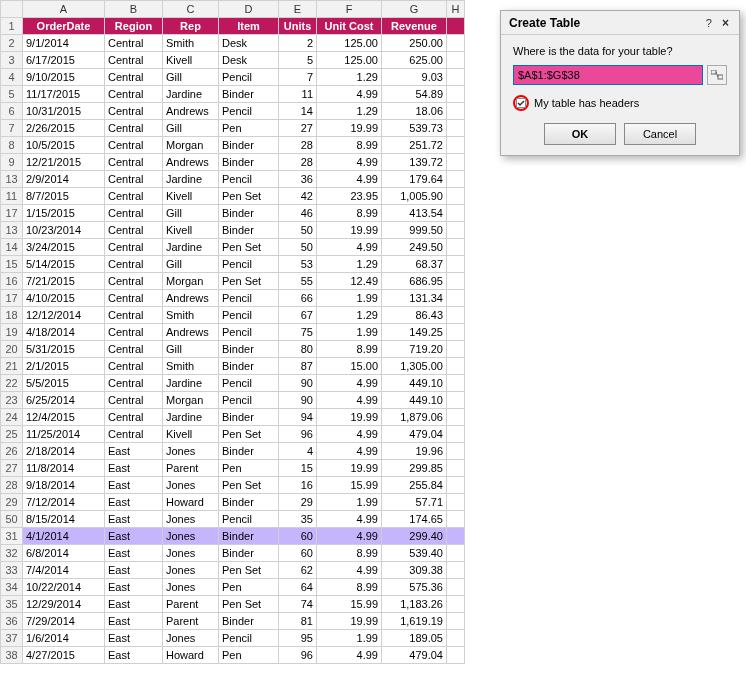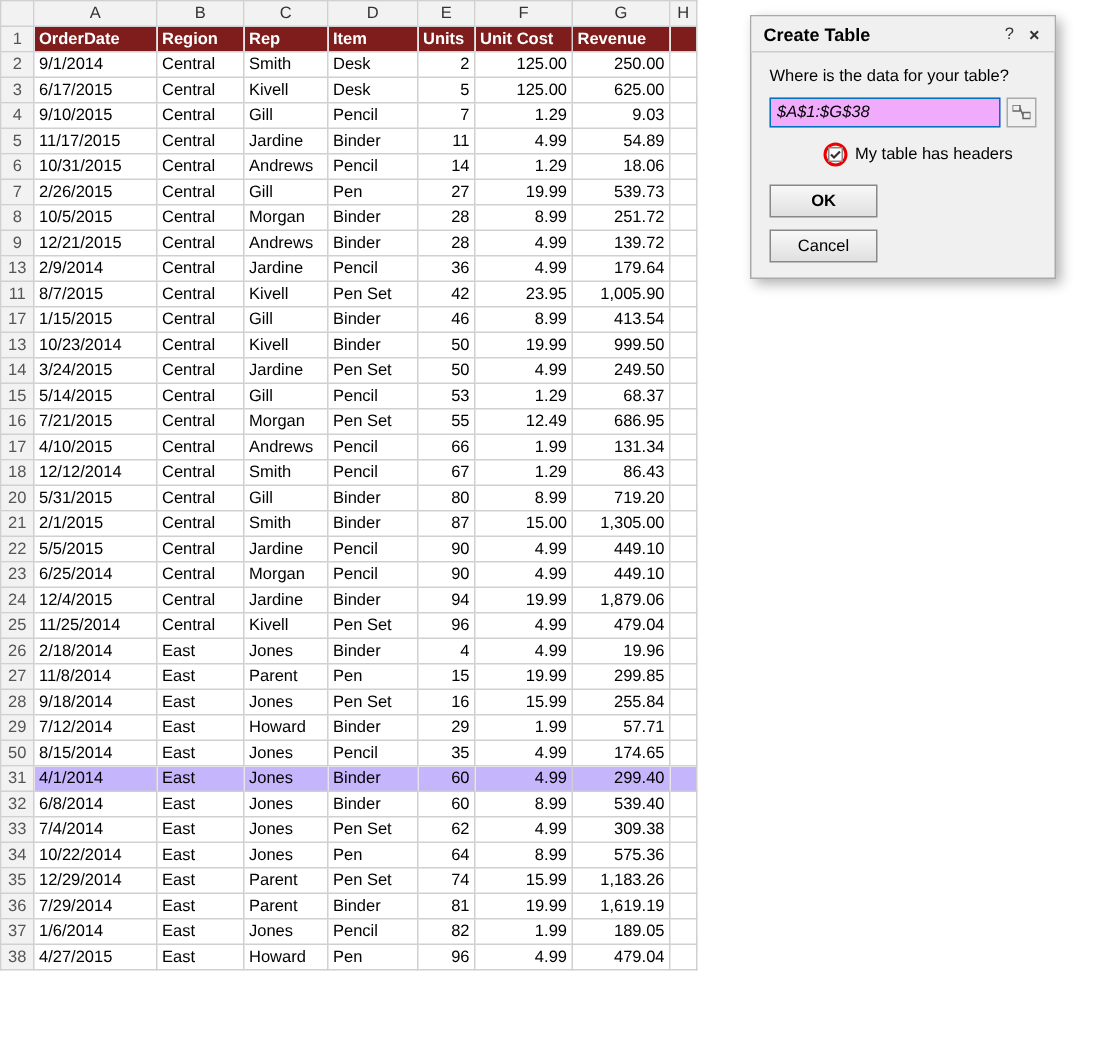"OrderDate" .header-row td { background: #7f1d1d -> #be185d; text-align: left -> center }
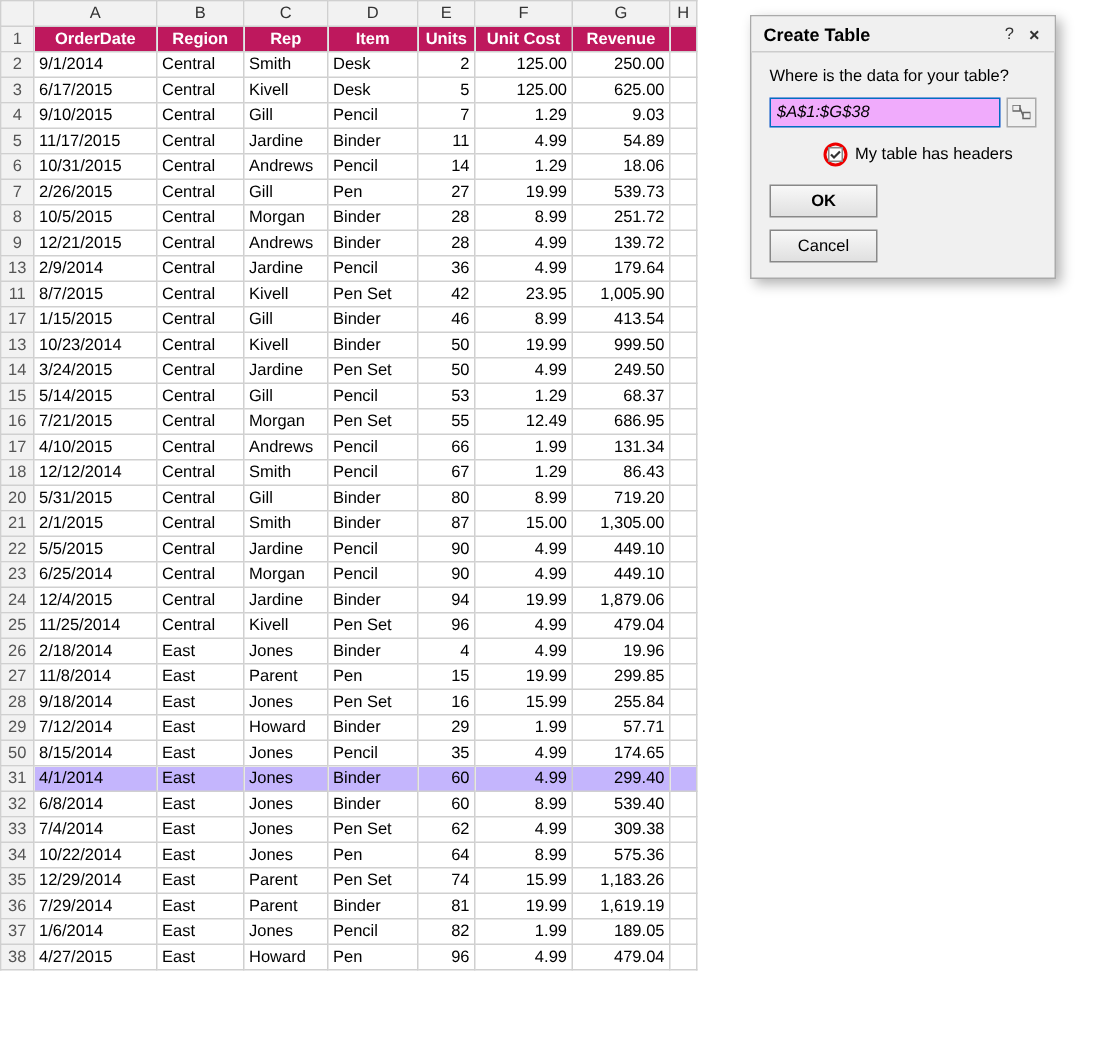"Create Table" .dialog-overlay { width: 204px -> 240px }
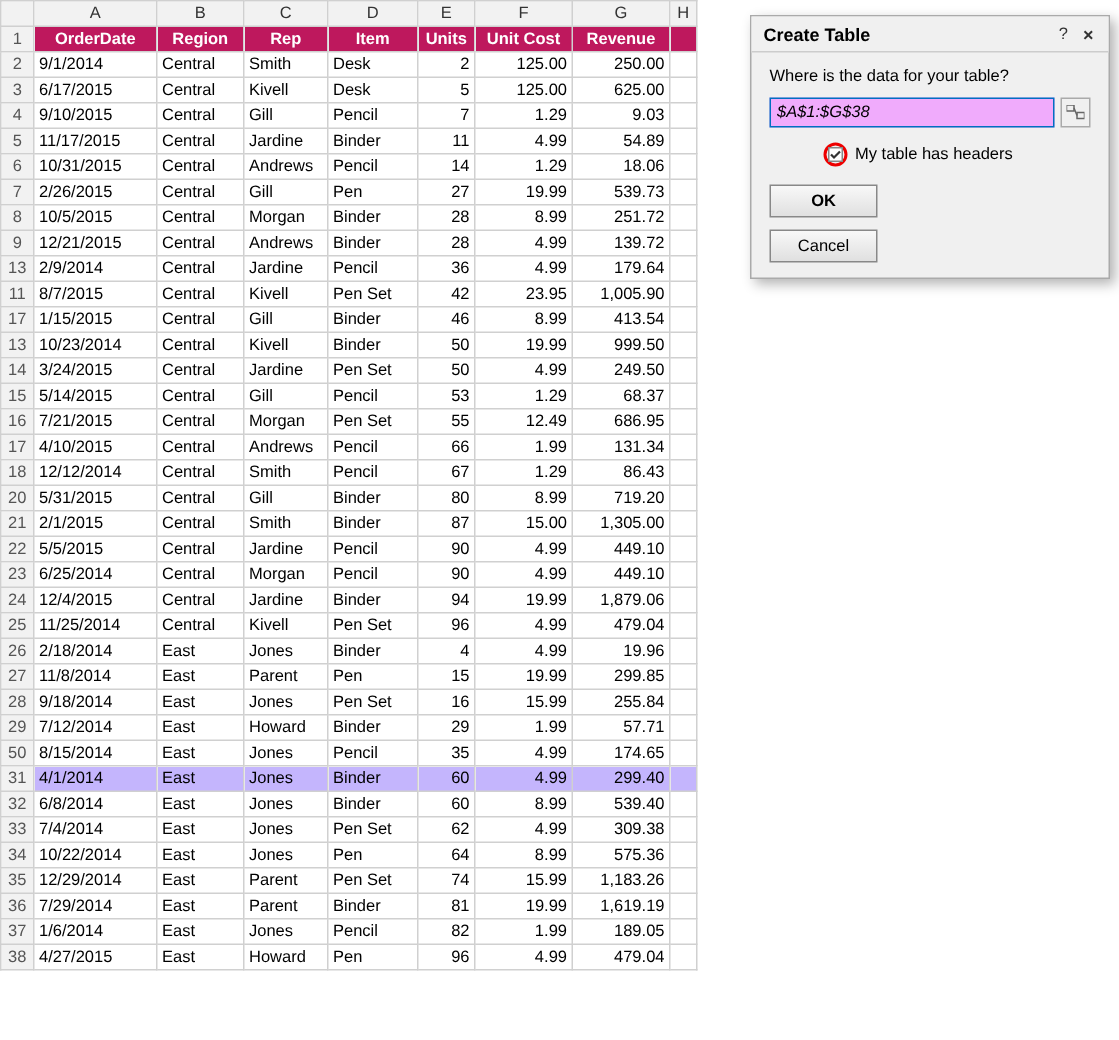"$A$1:$G$38" .dialog-input { background: #f0abfc -> #ec4899; font-style: italic -> none }
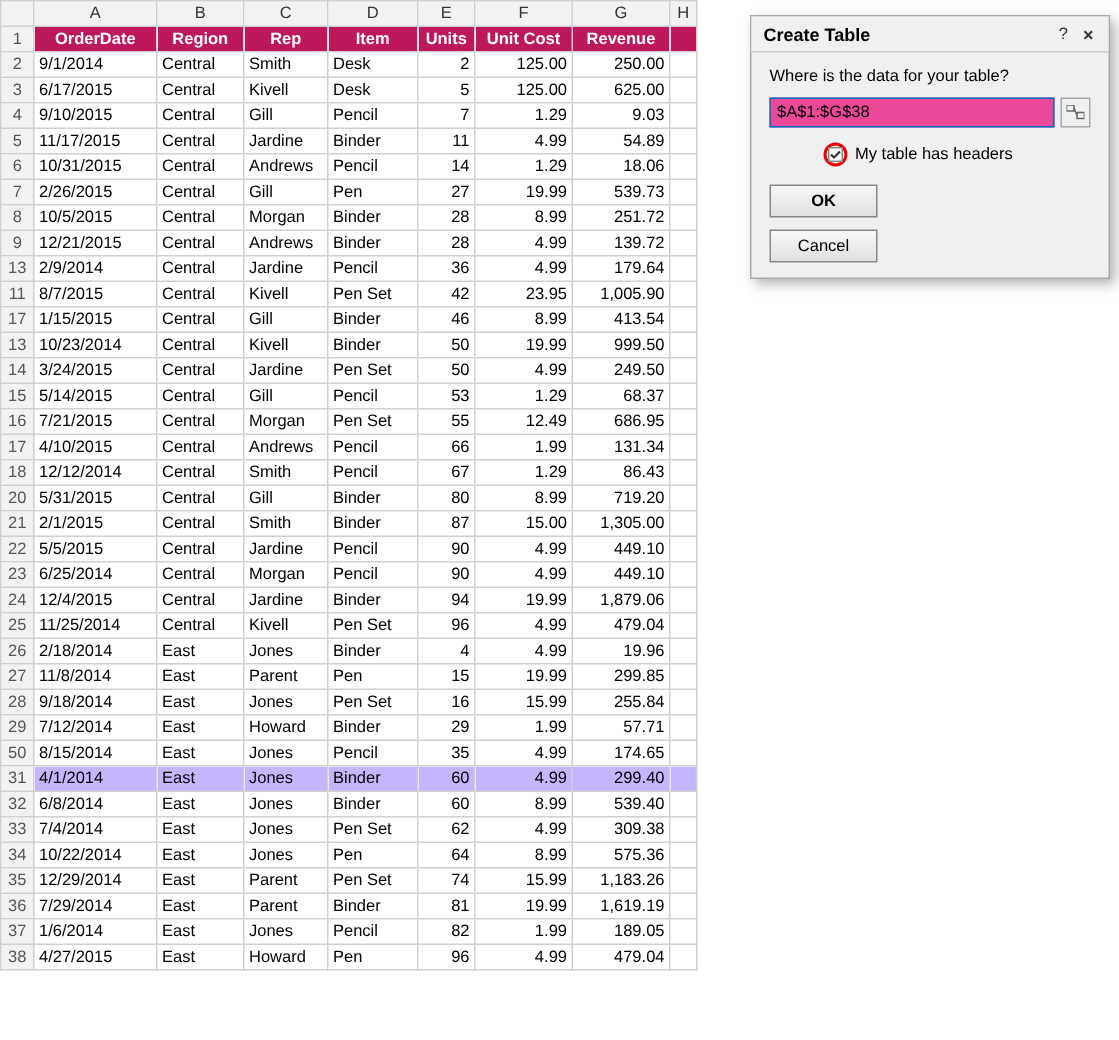"My table has headers" .dialog-checkbox-row { margin-left: 36px -> none }
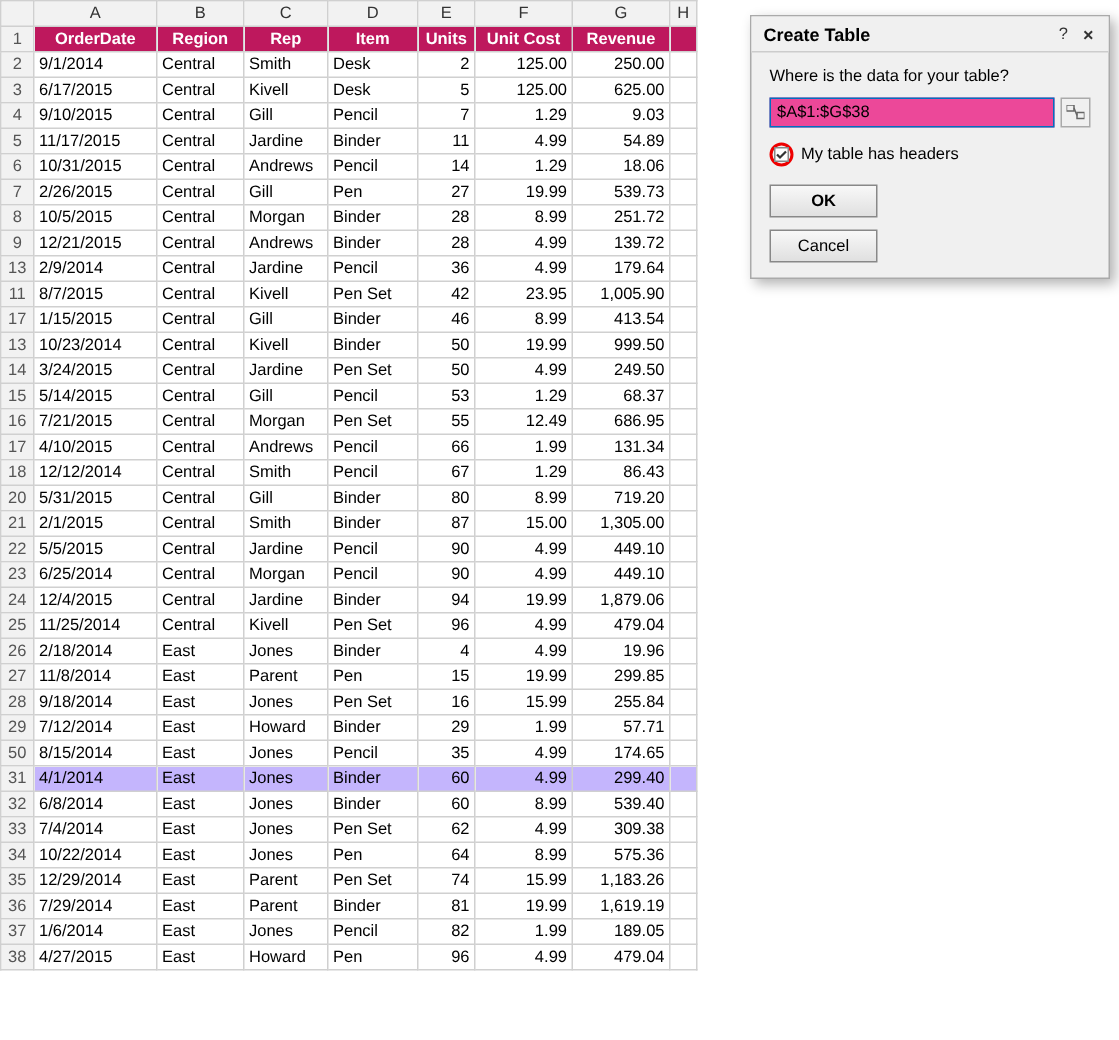"OK" .dialog-buttons { flex-direction: column -> none }
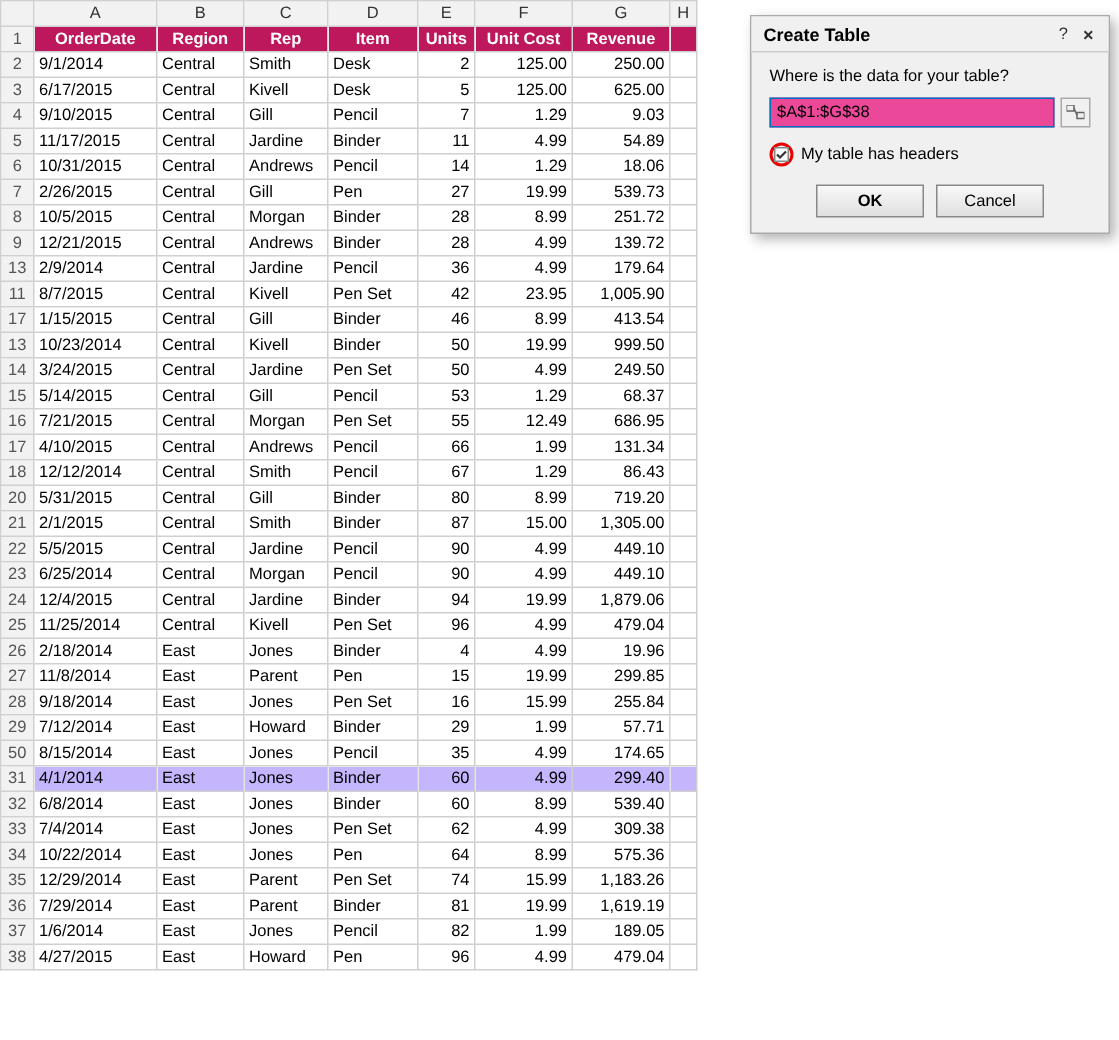"19" tr.data-row { html: none -> <tr> <td>19</td> <td>4/18/2014</td> <td>Central</td> <td>Andrews</td> <td>Pencil</td> <td>75</td> <td>1.99</td> <td>149.25</td> <td></td> </tr> }
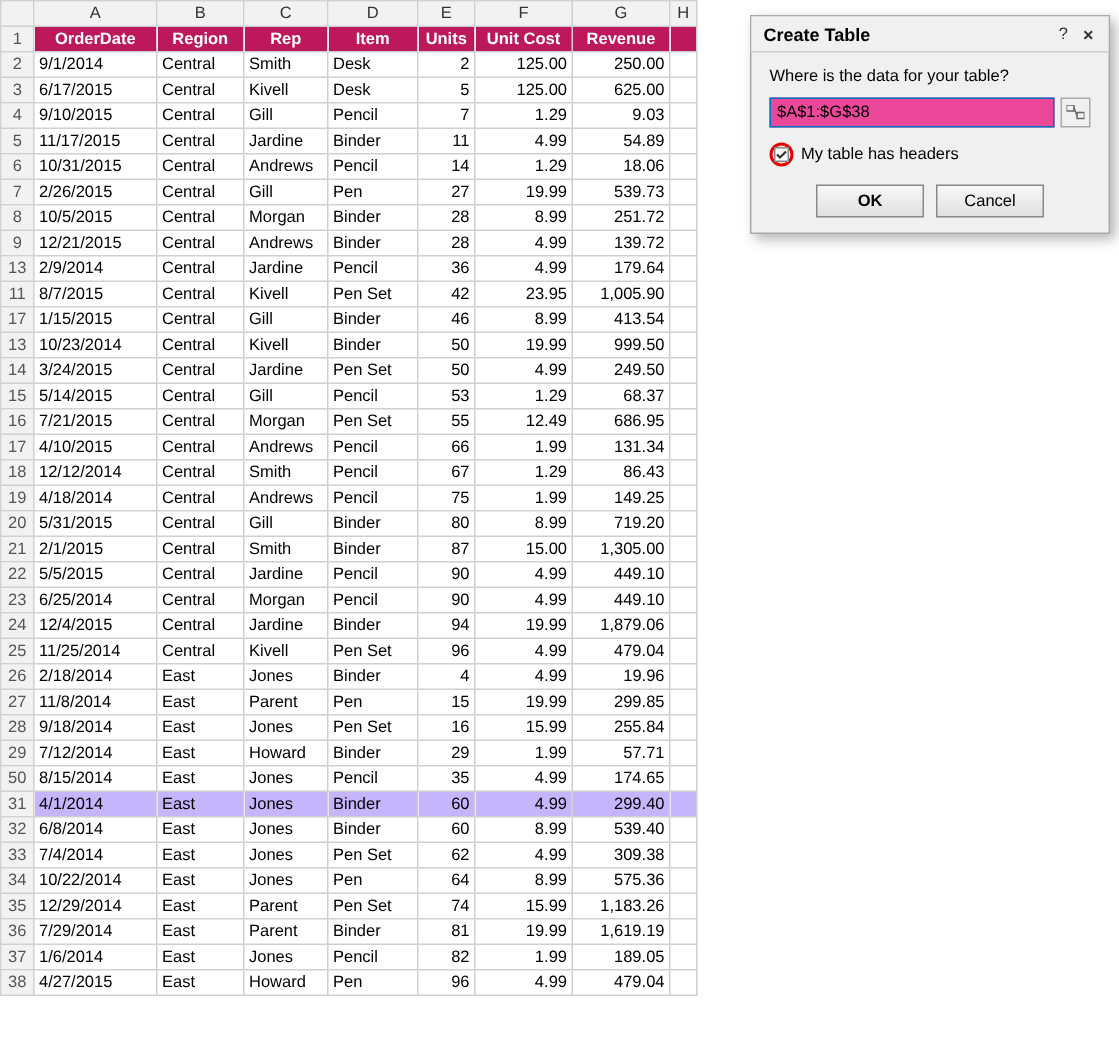"82" td.right { text: 82 -> 95 }
